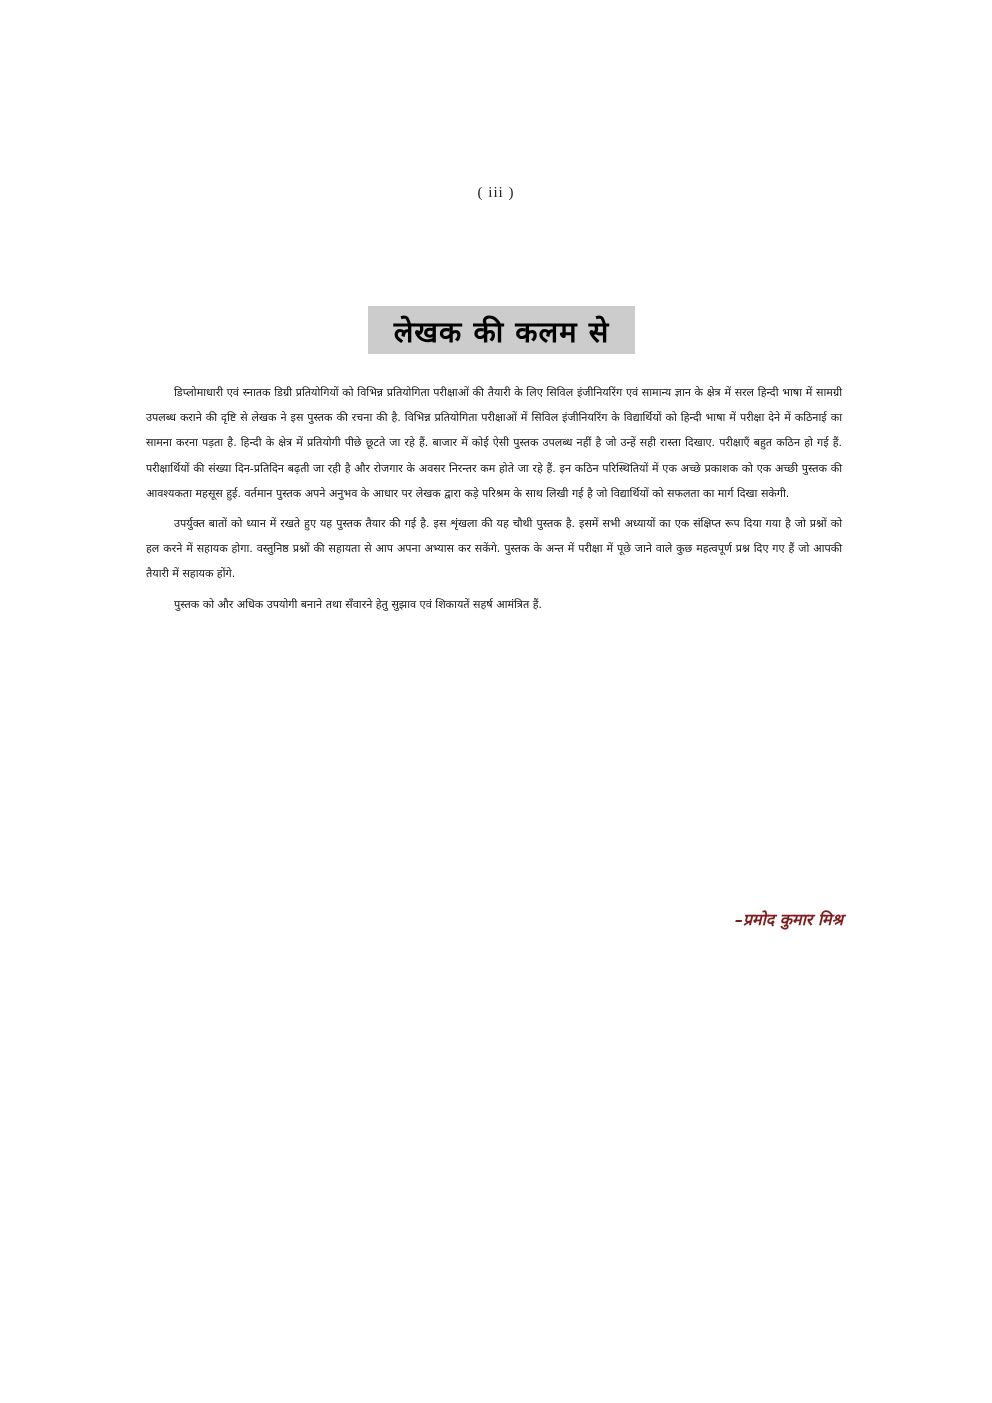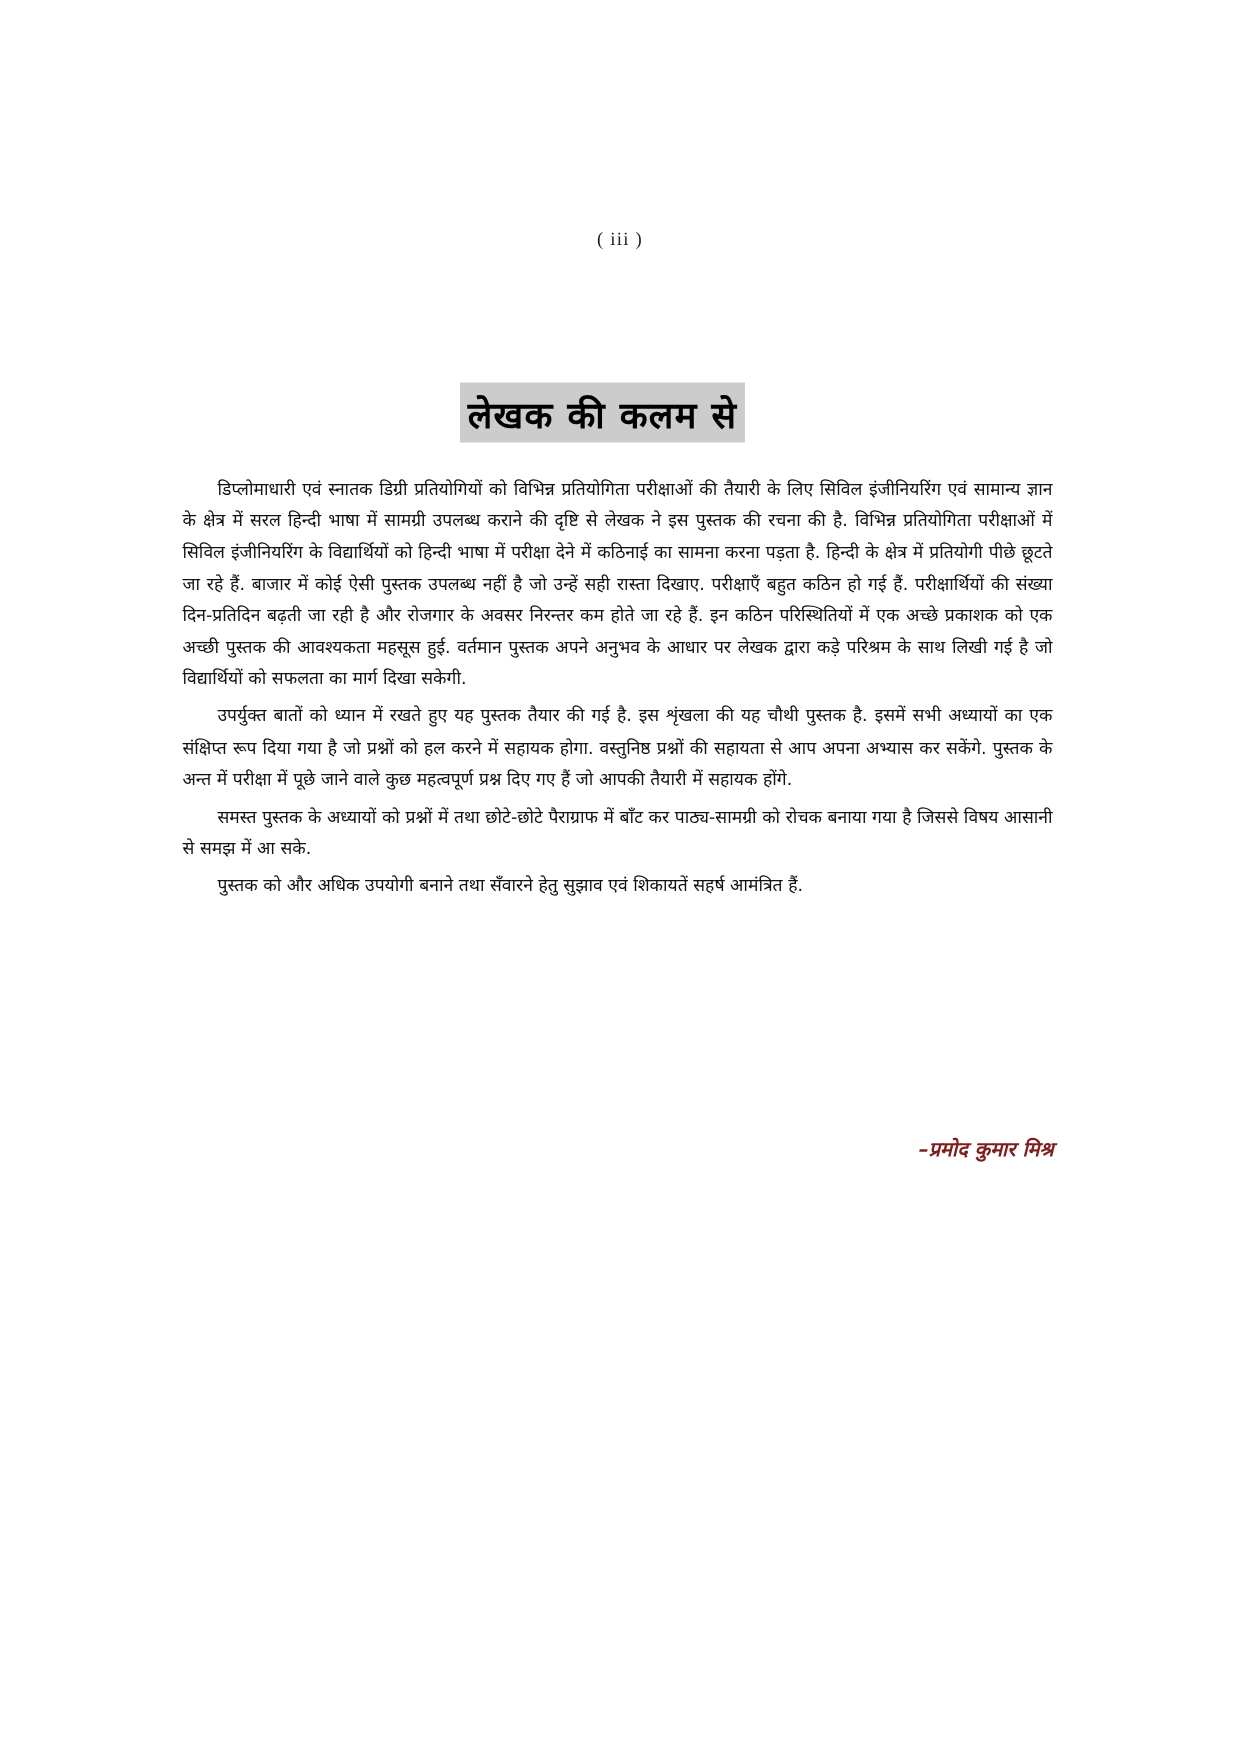"लेखक की कलम से" .heading-box { width: 228px -> 267px }
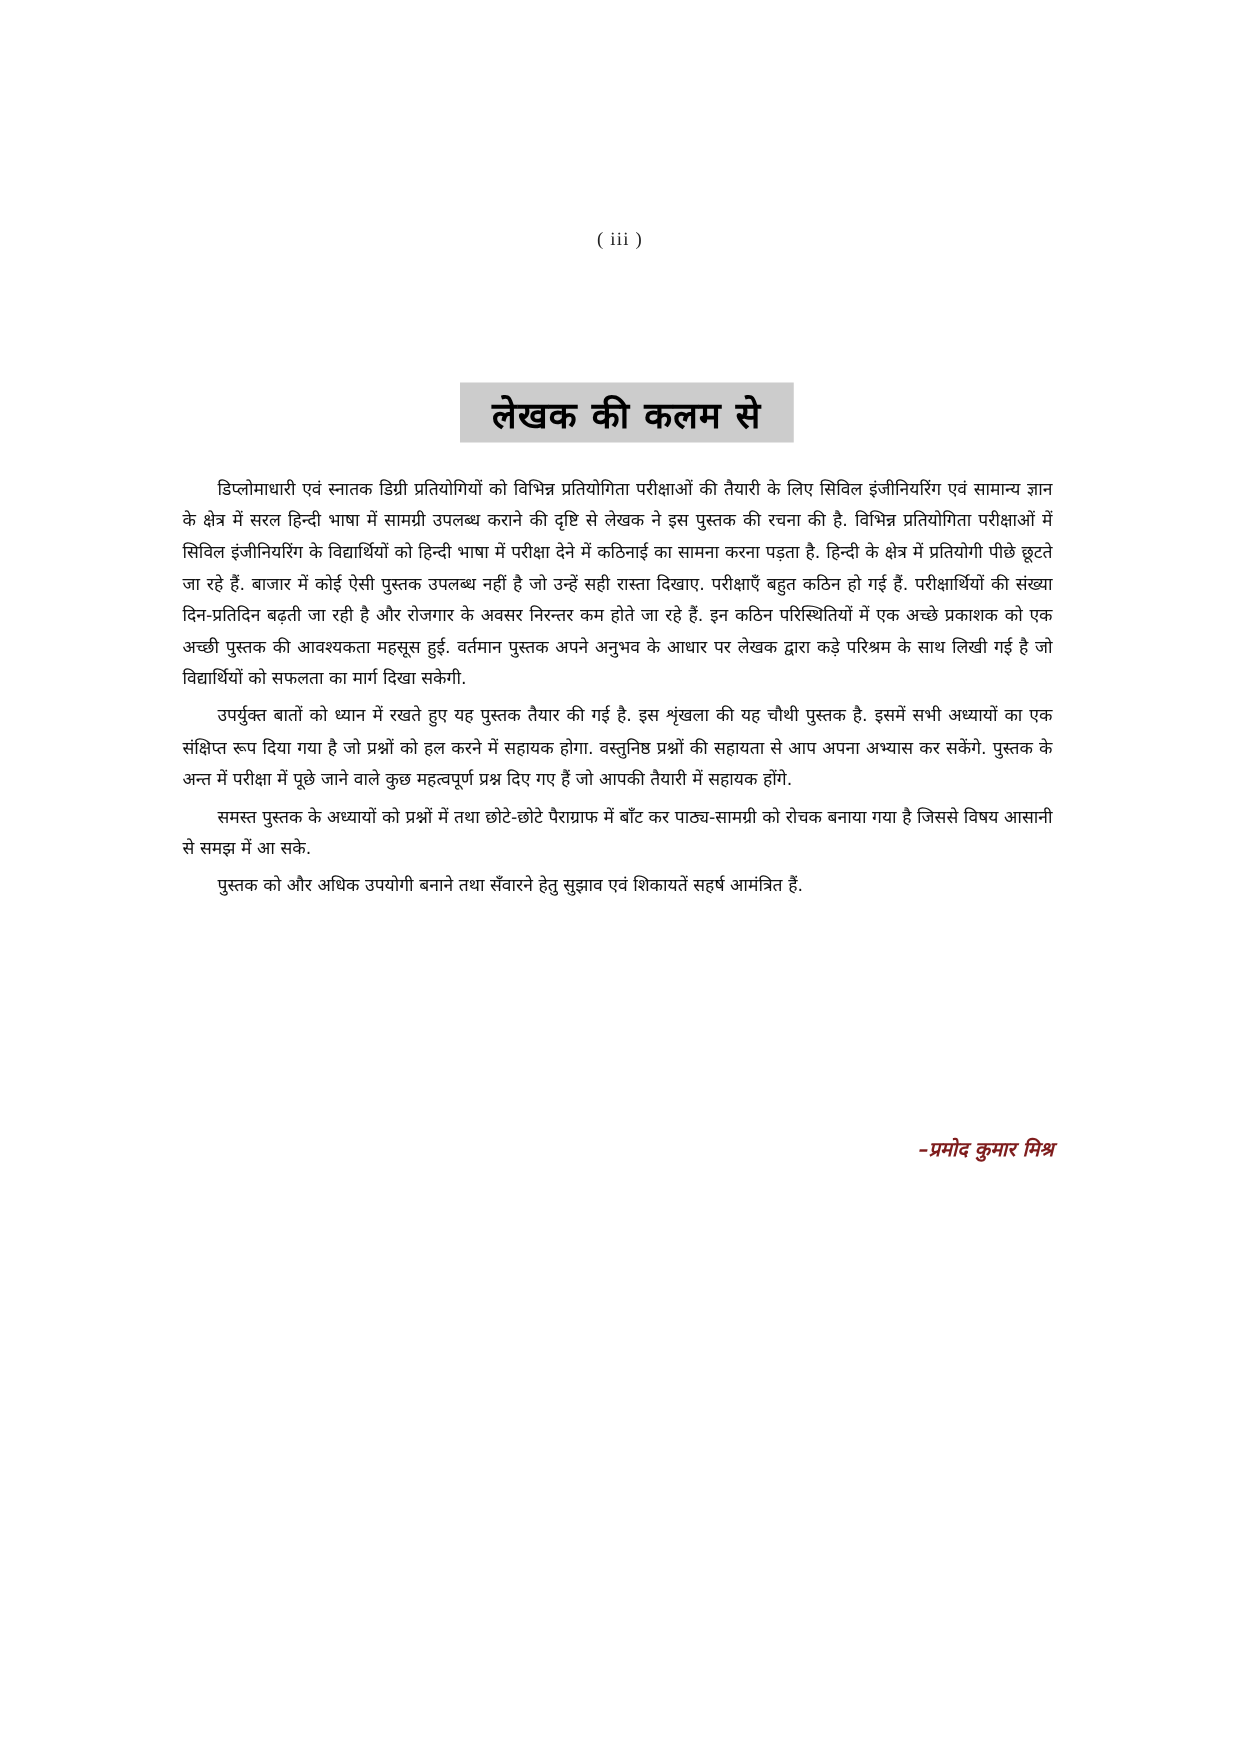"डिप्लोमाधारी एवं स्नातक डिग्री" .body { font-size: 14px -> 11px }
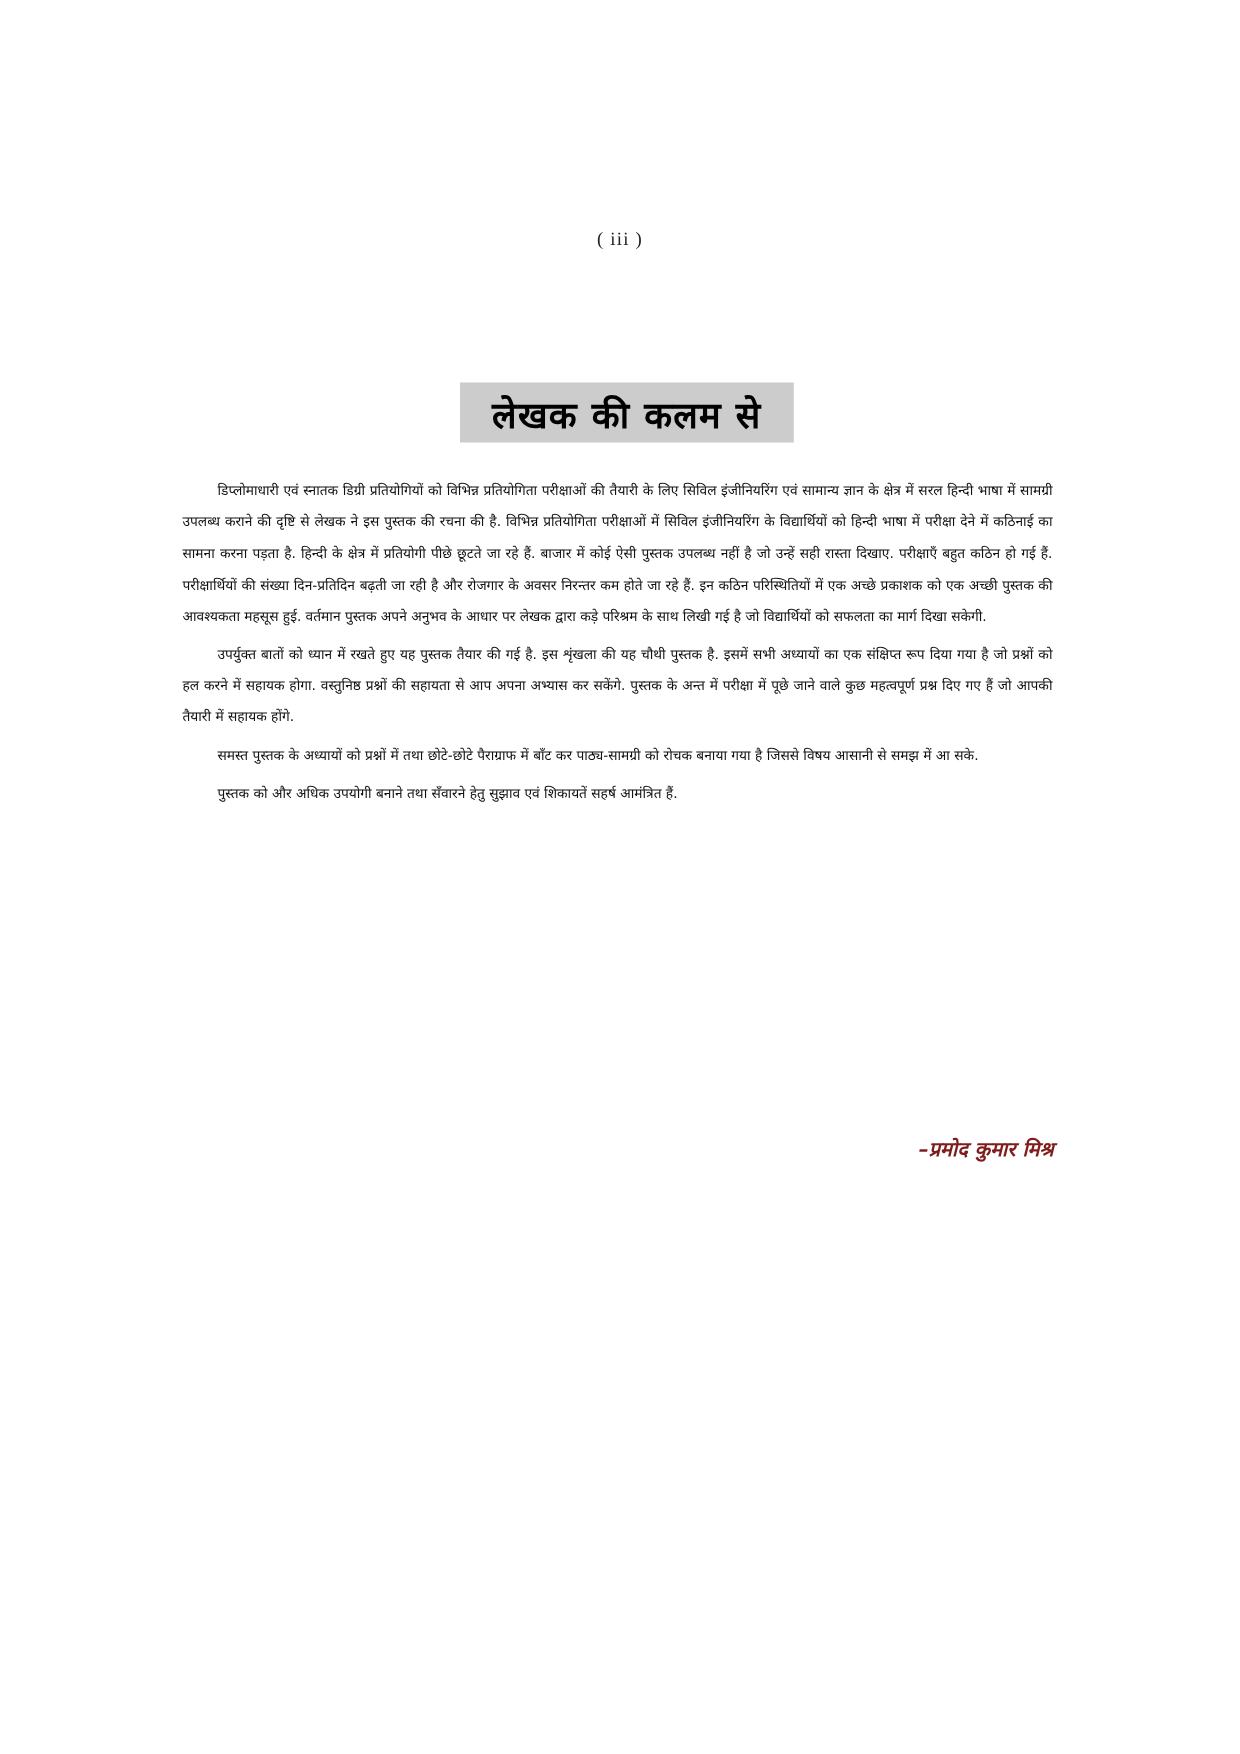"समस्त पुस्तक के अध्यायों को" p.para { html: <p>समस्त पुस्तक के अध्यायों को प्रश्नों में तथा छोटे-छोटे पैराग्राफ में बाँट कर पाठ्य-सामग्री को रोचक बनाया गया है जिससे विषय आसानी से समझ में आ सके.</p> -> none }
